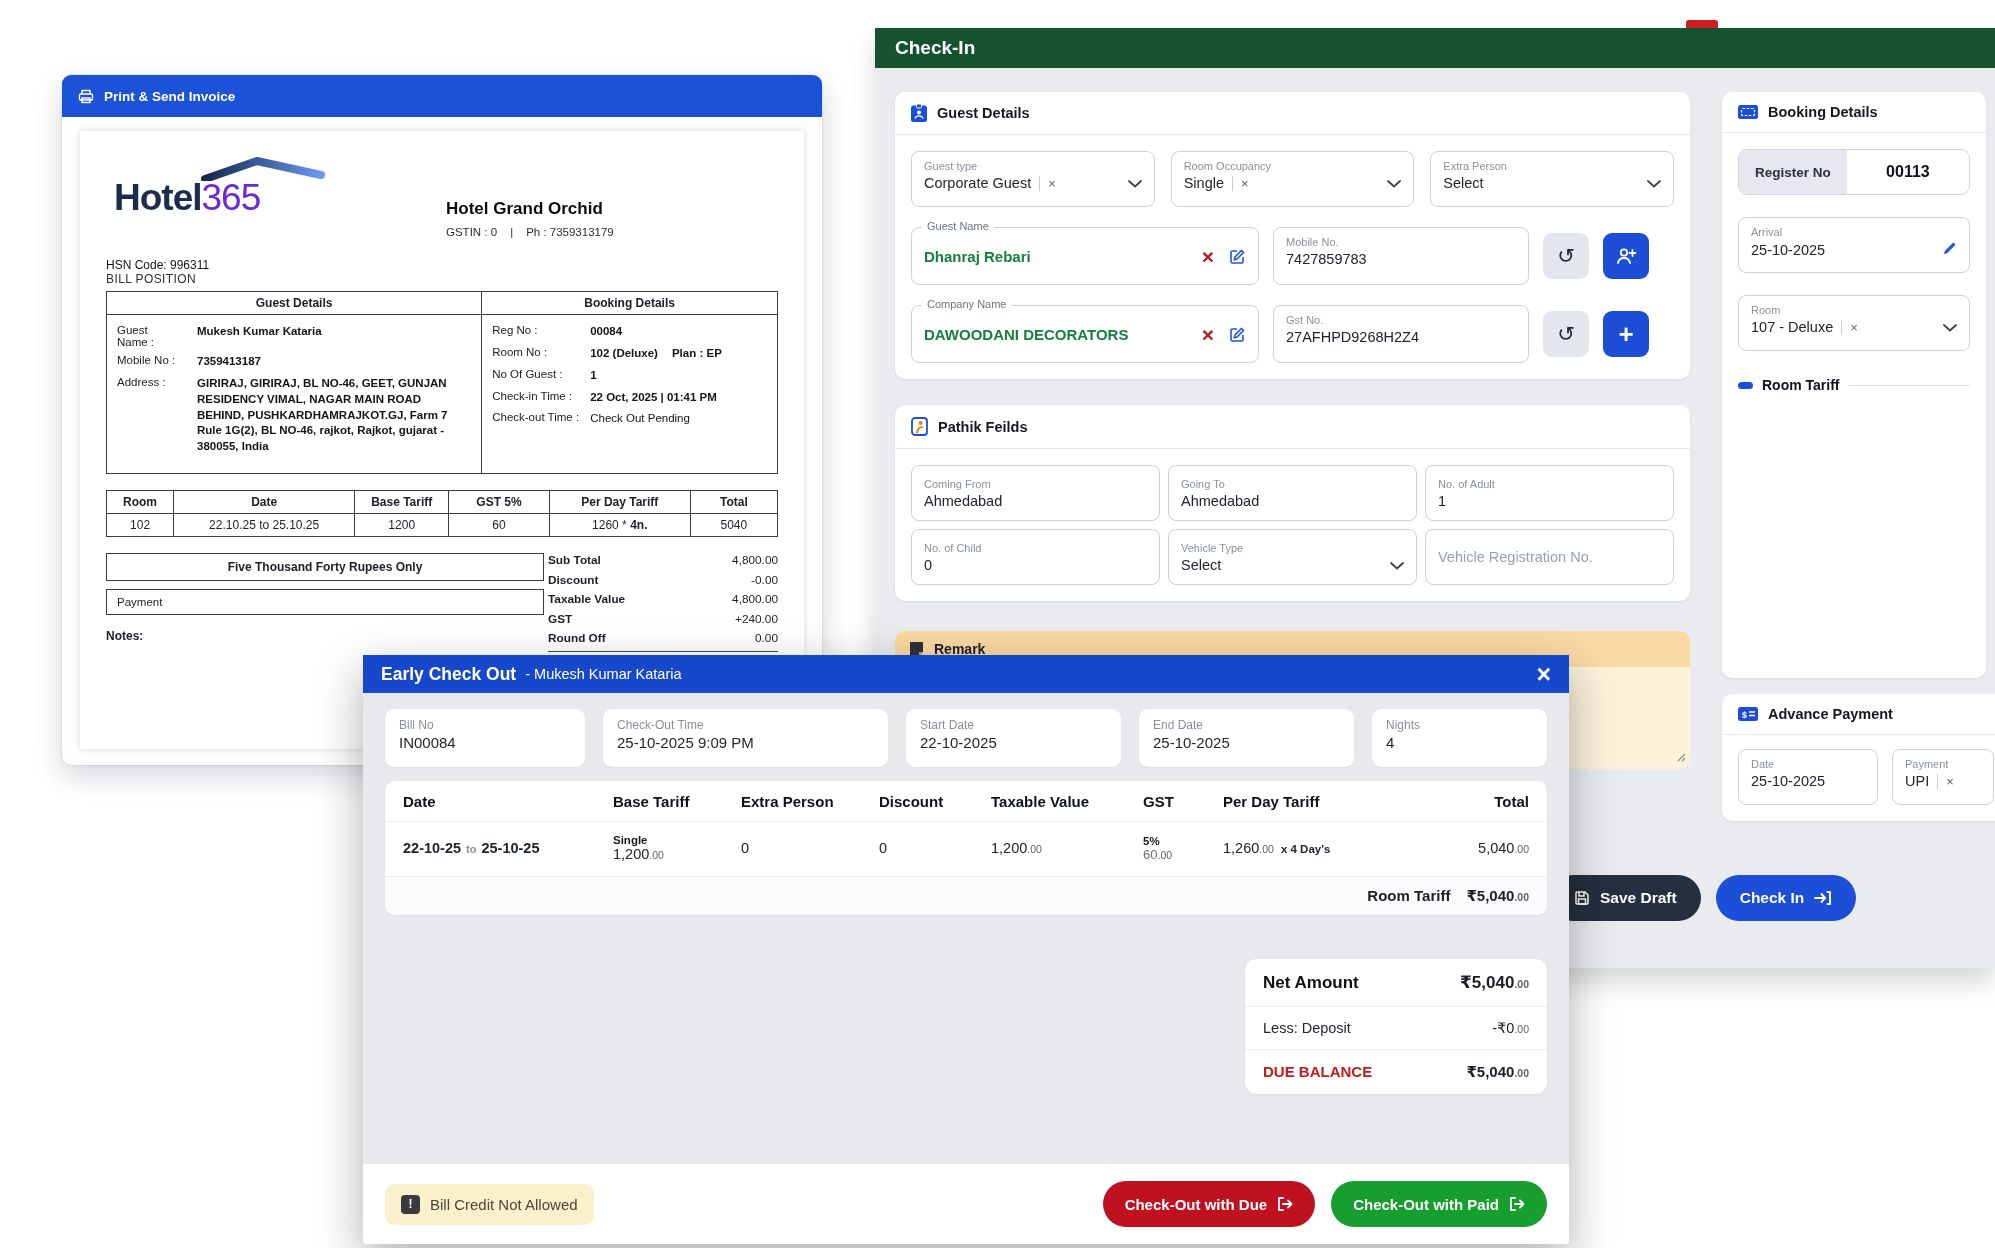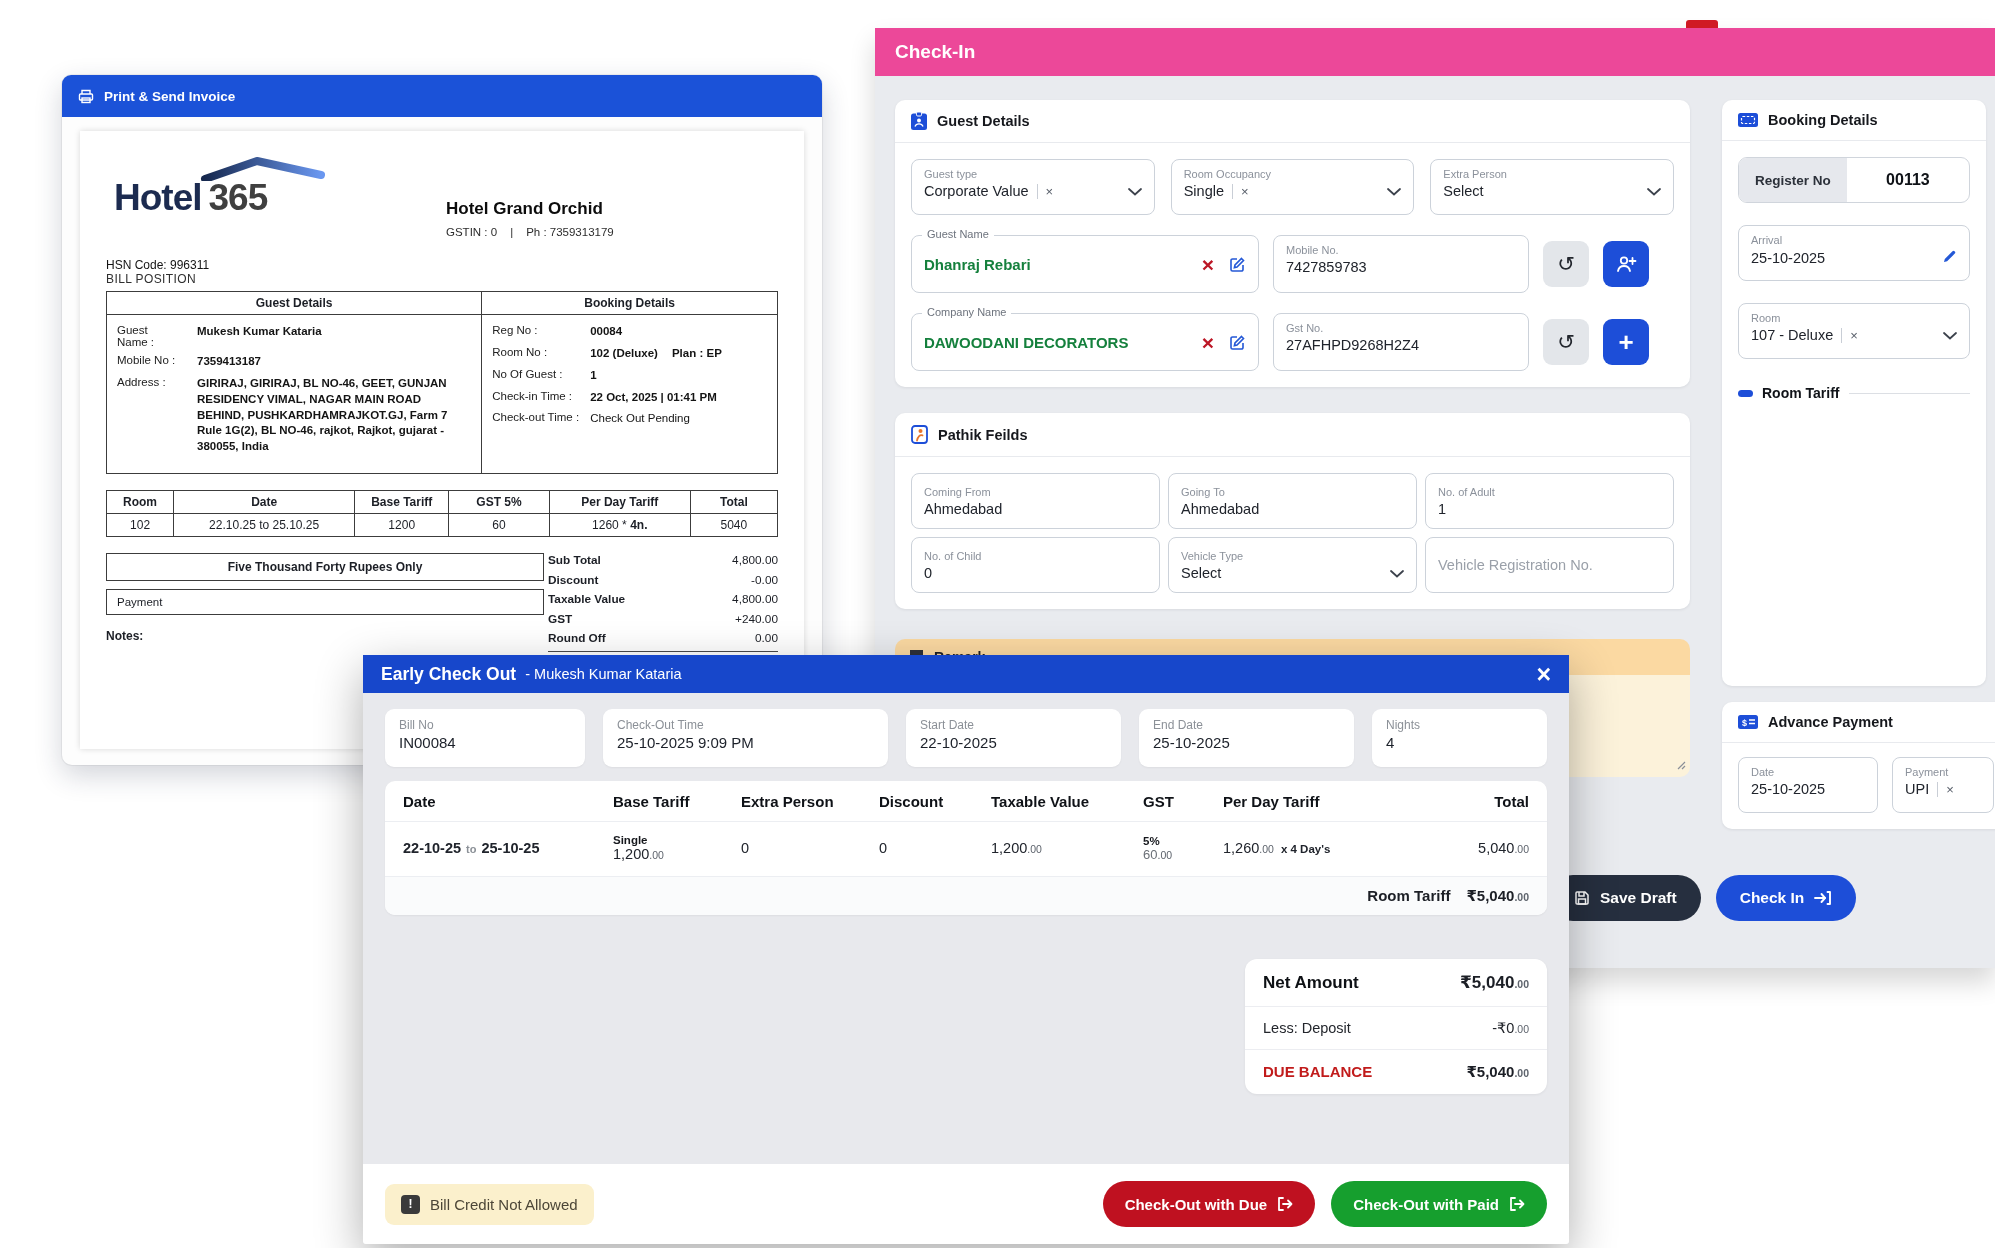"Check-In" .pbar { background: #ec4899 -> #14532d; height: 48px -> 40px }
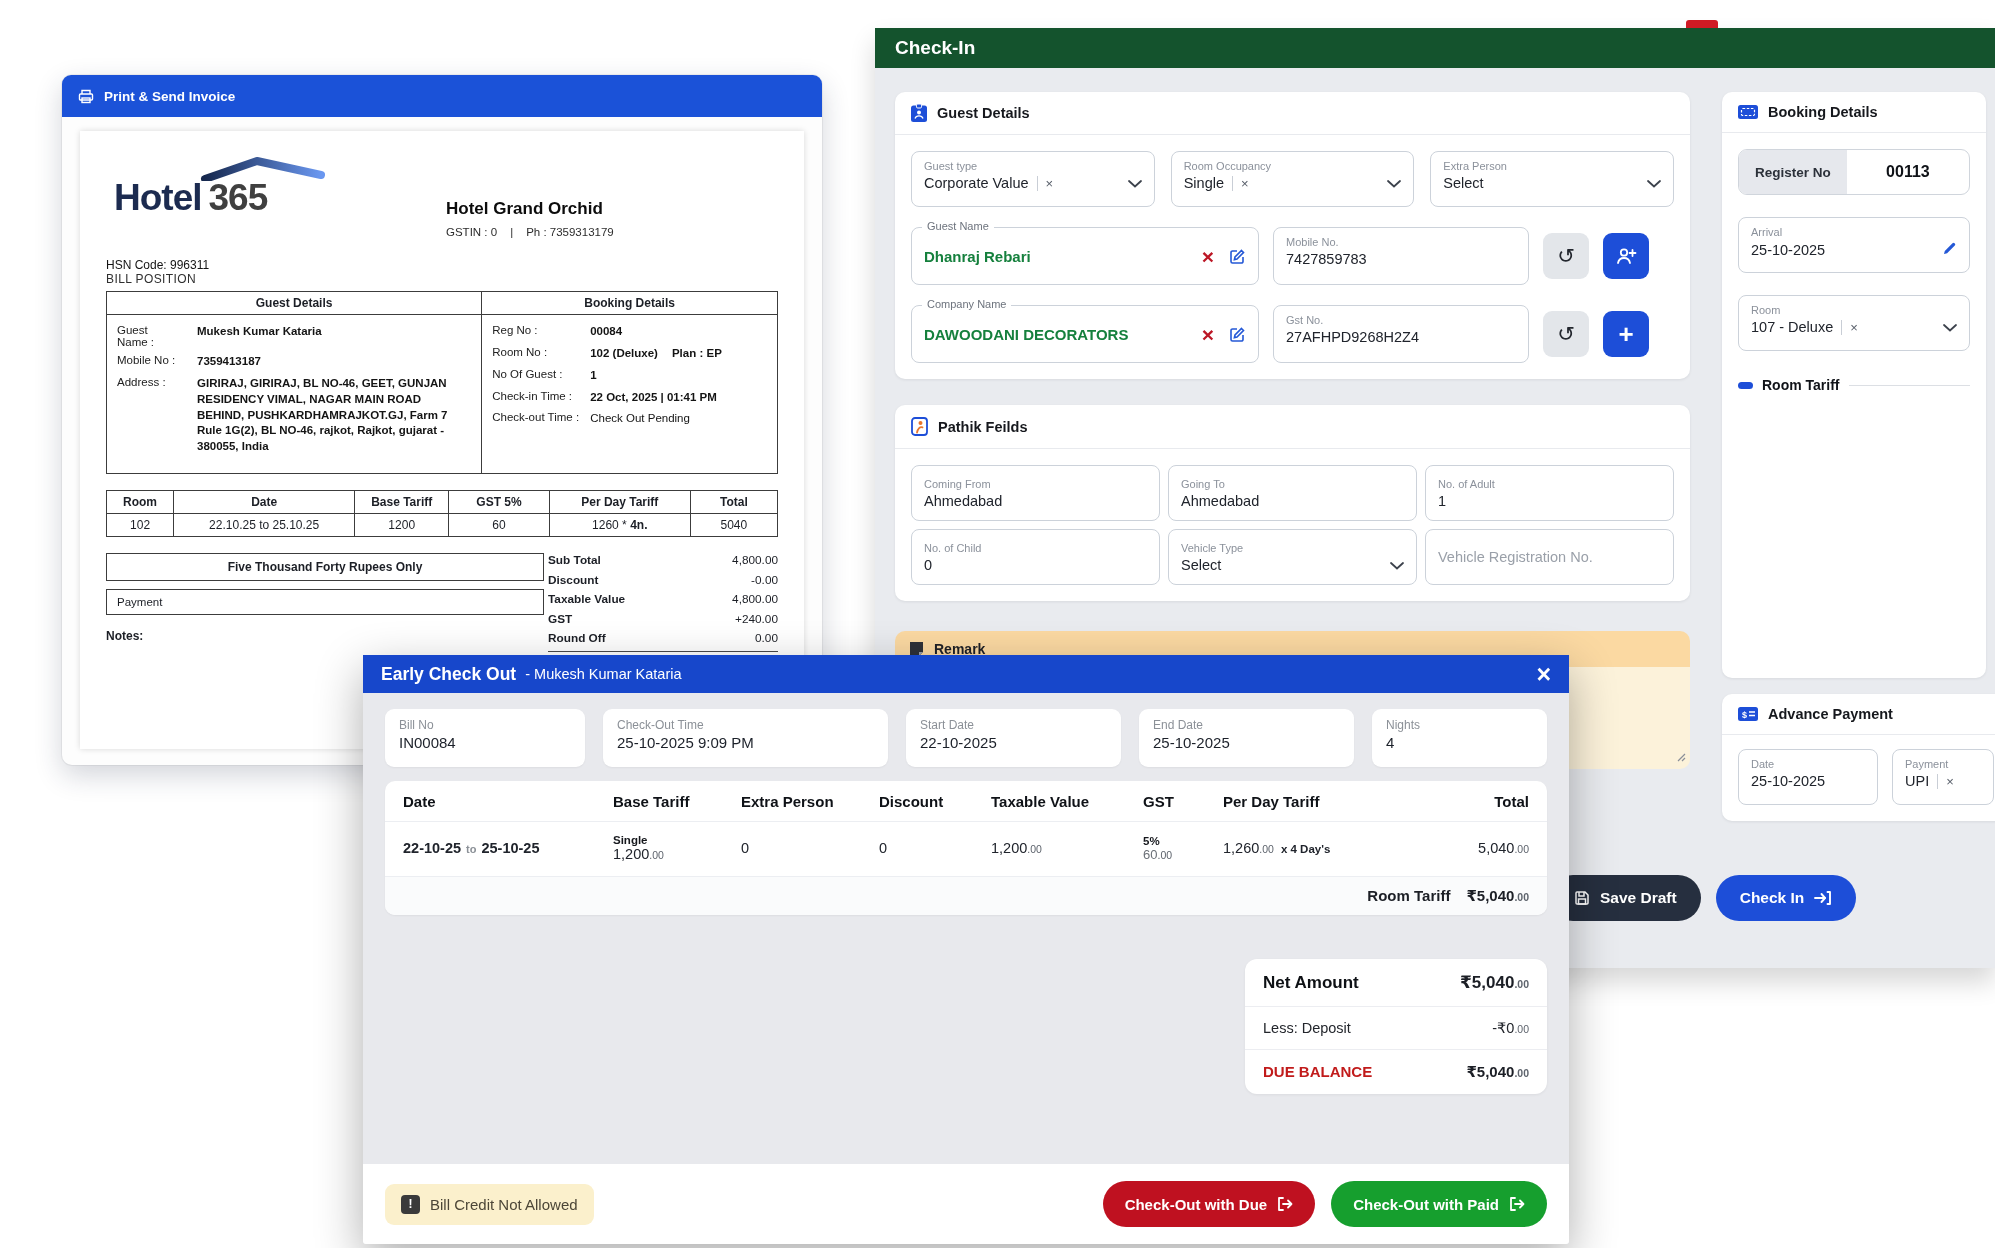"365" .logo-365 { color: #404040 -> #6d28d9; font-weight: 700 -> 400; margin-left: 7px -> none }
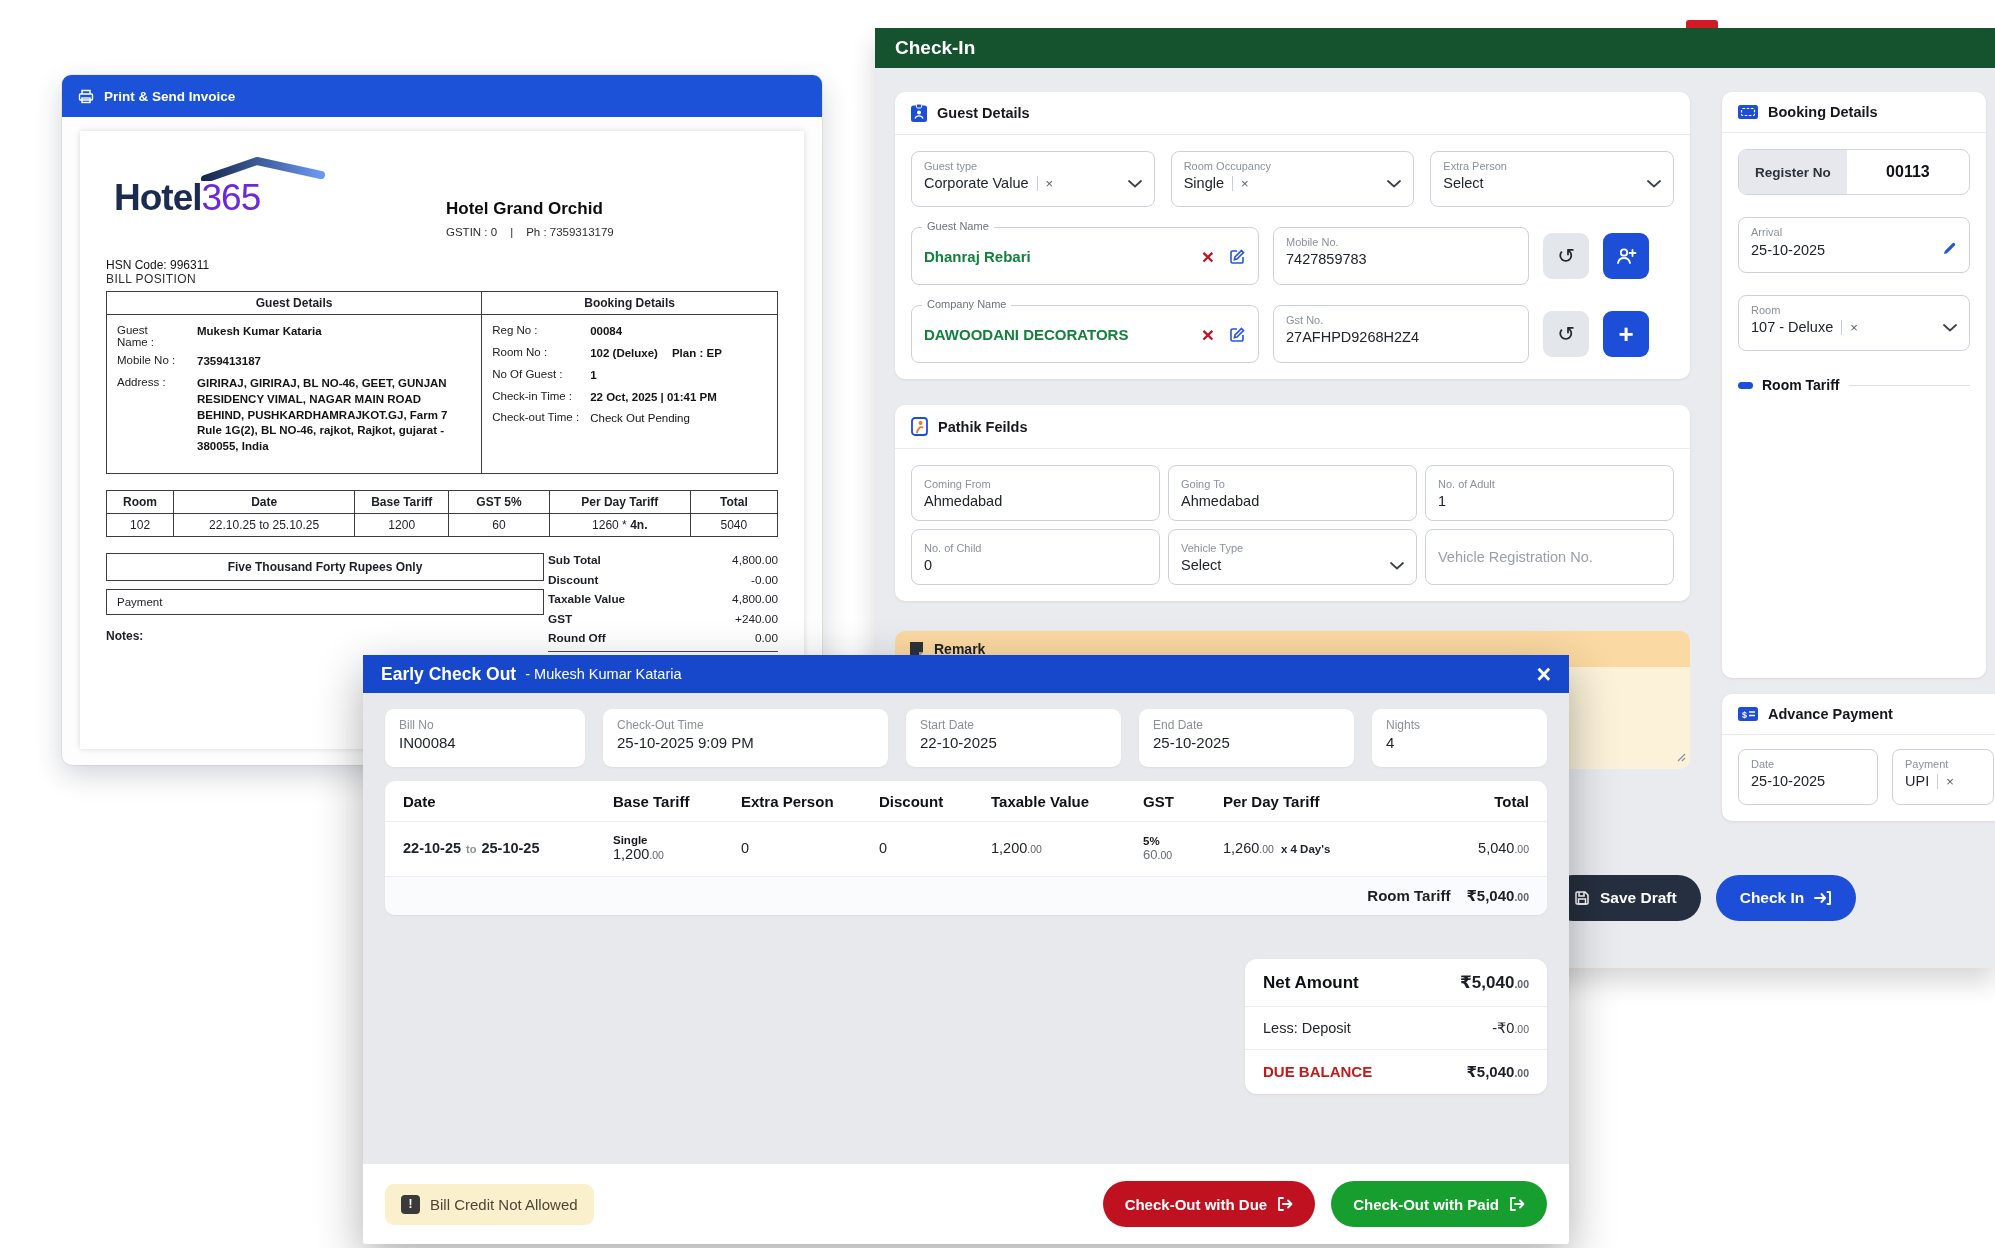"Corporate Value" span { text: Value -> Guest }
